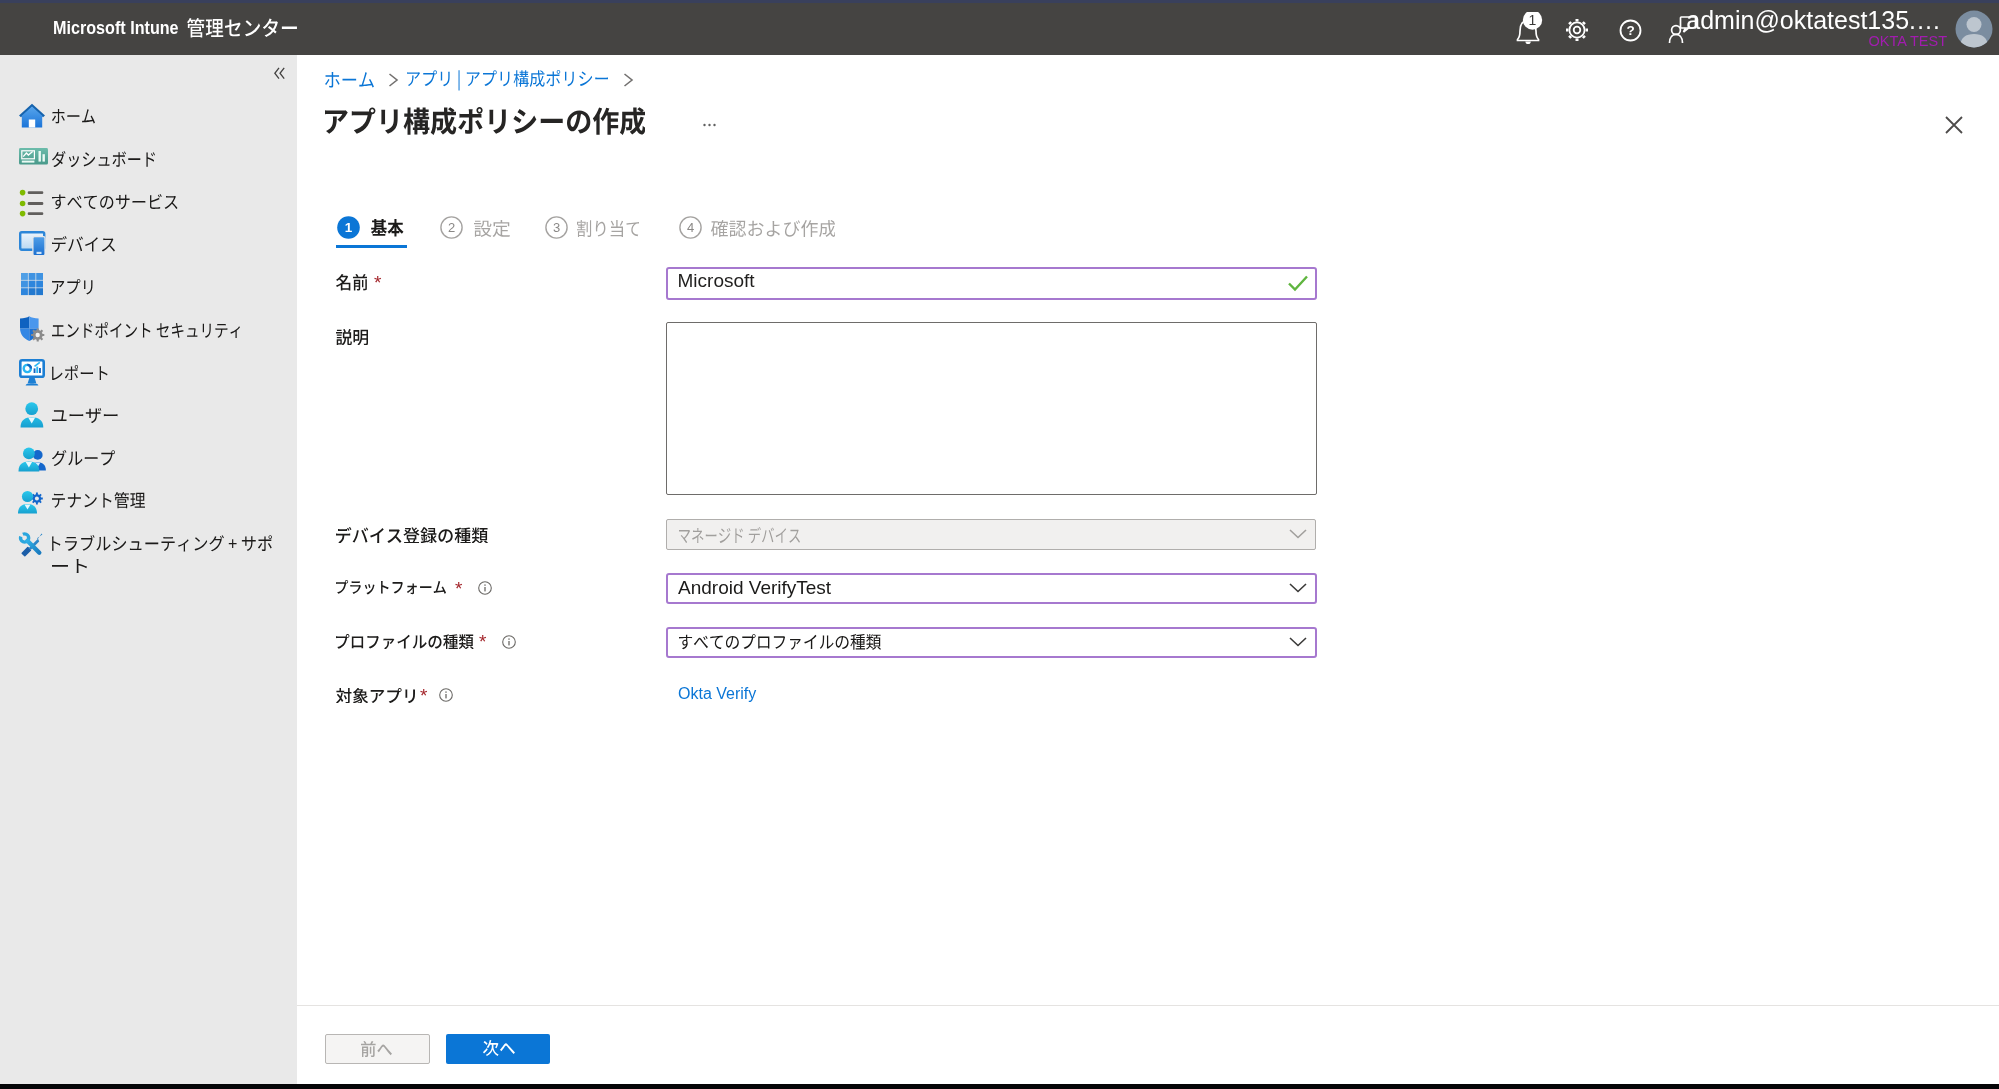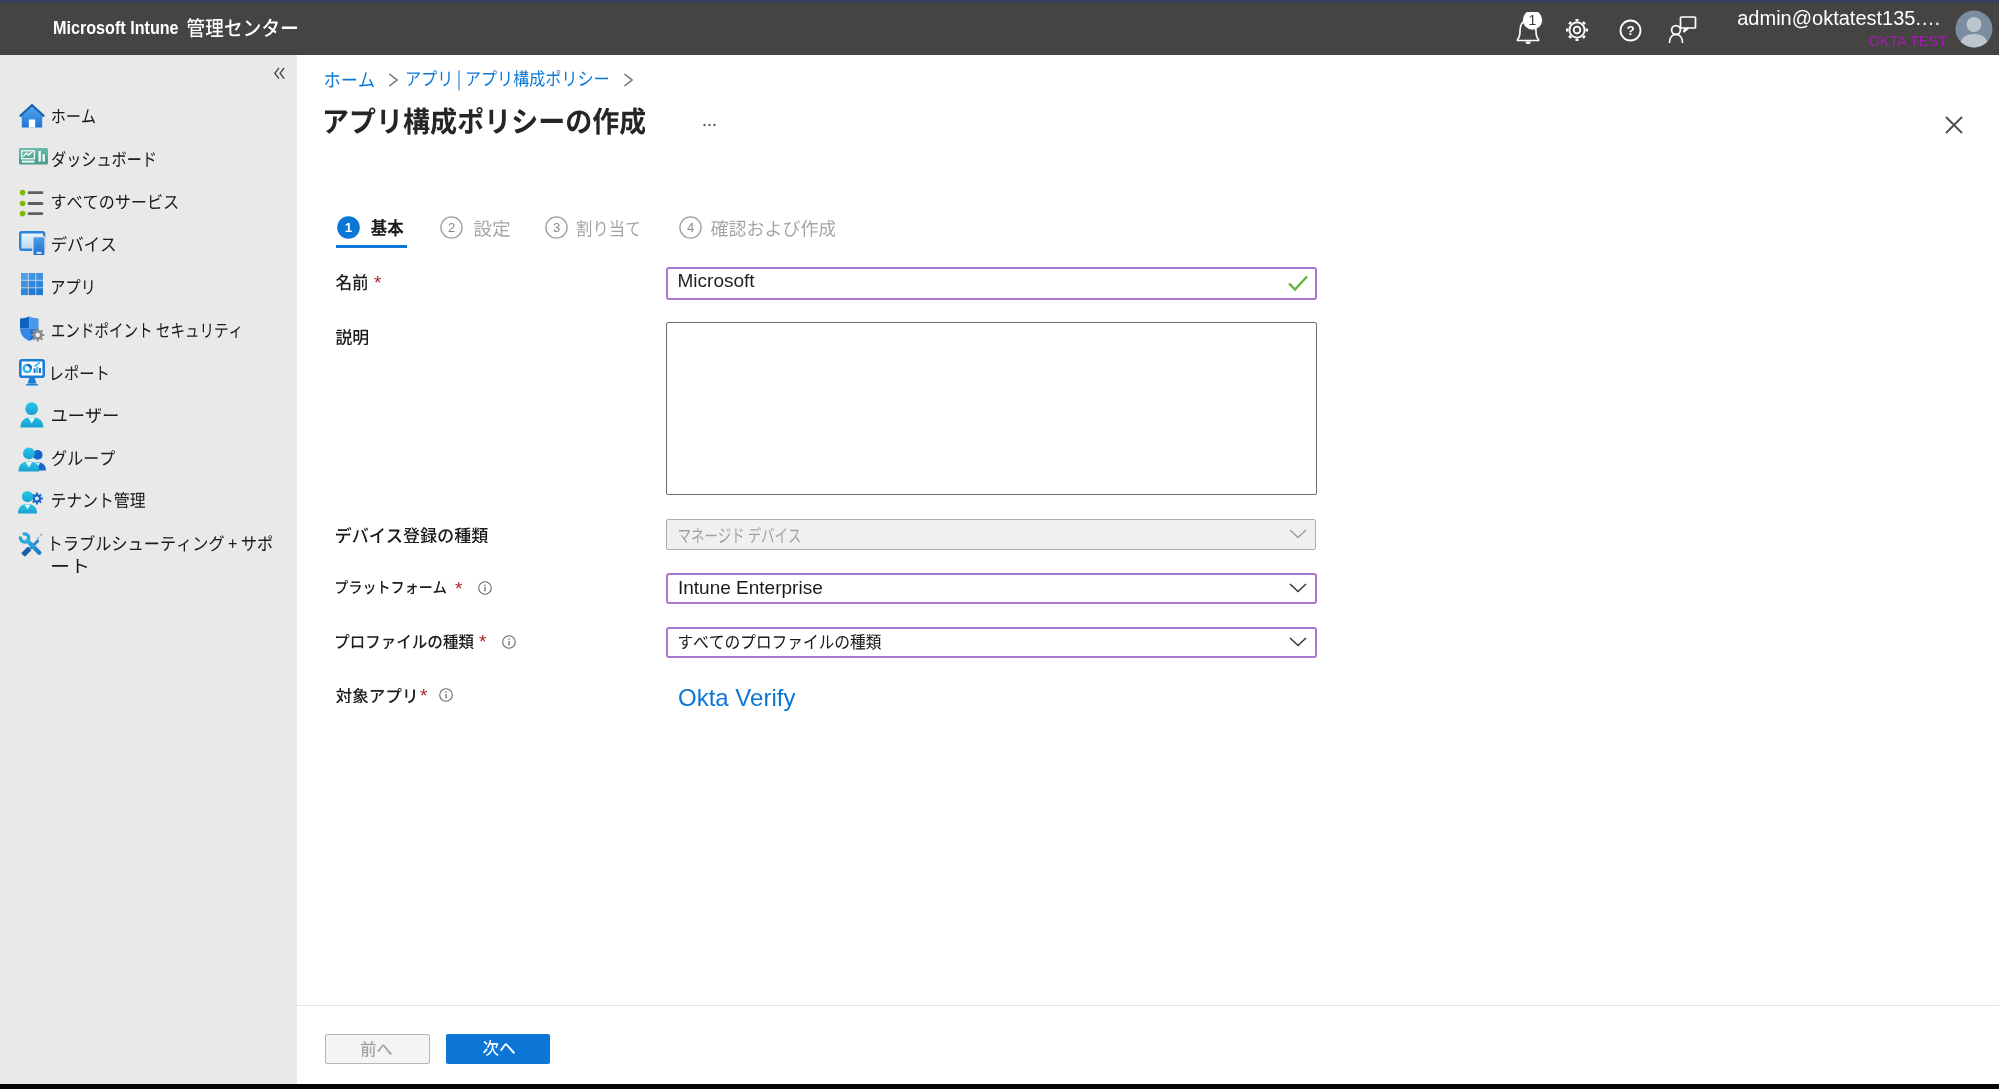"admin@oktatest135.…" span.latin { font-size: 20px -> 25px }
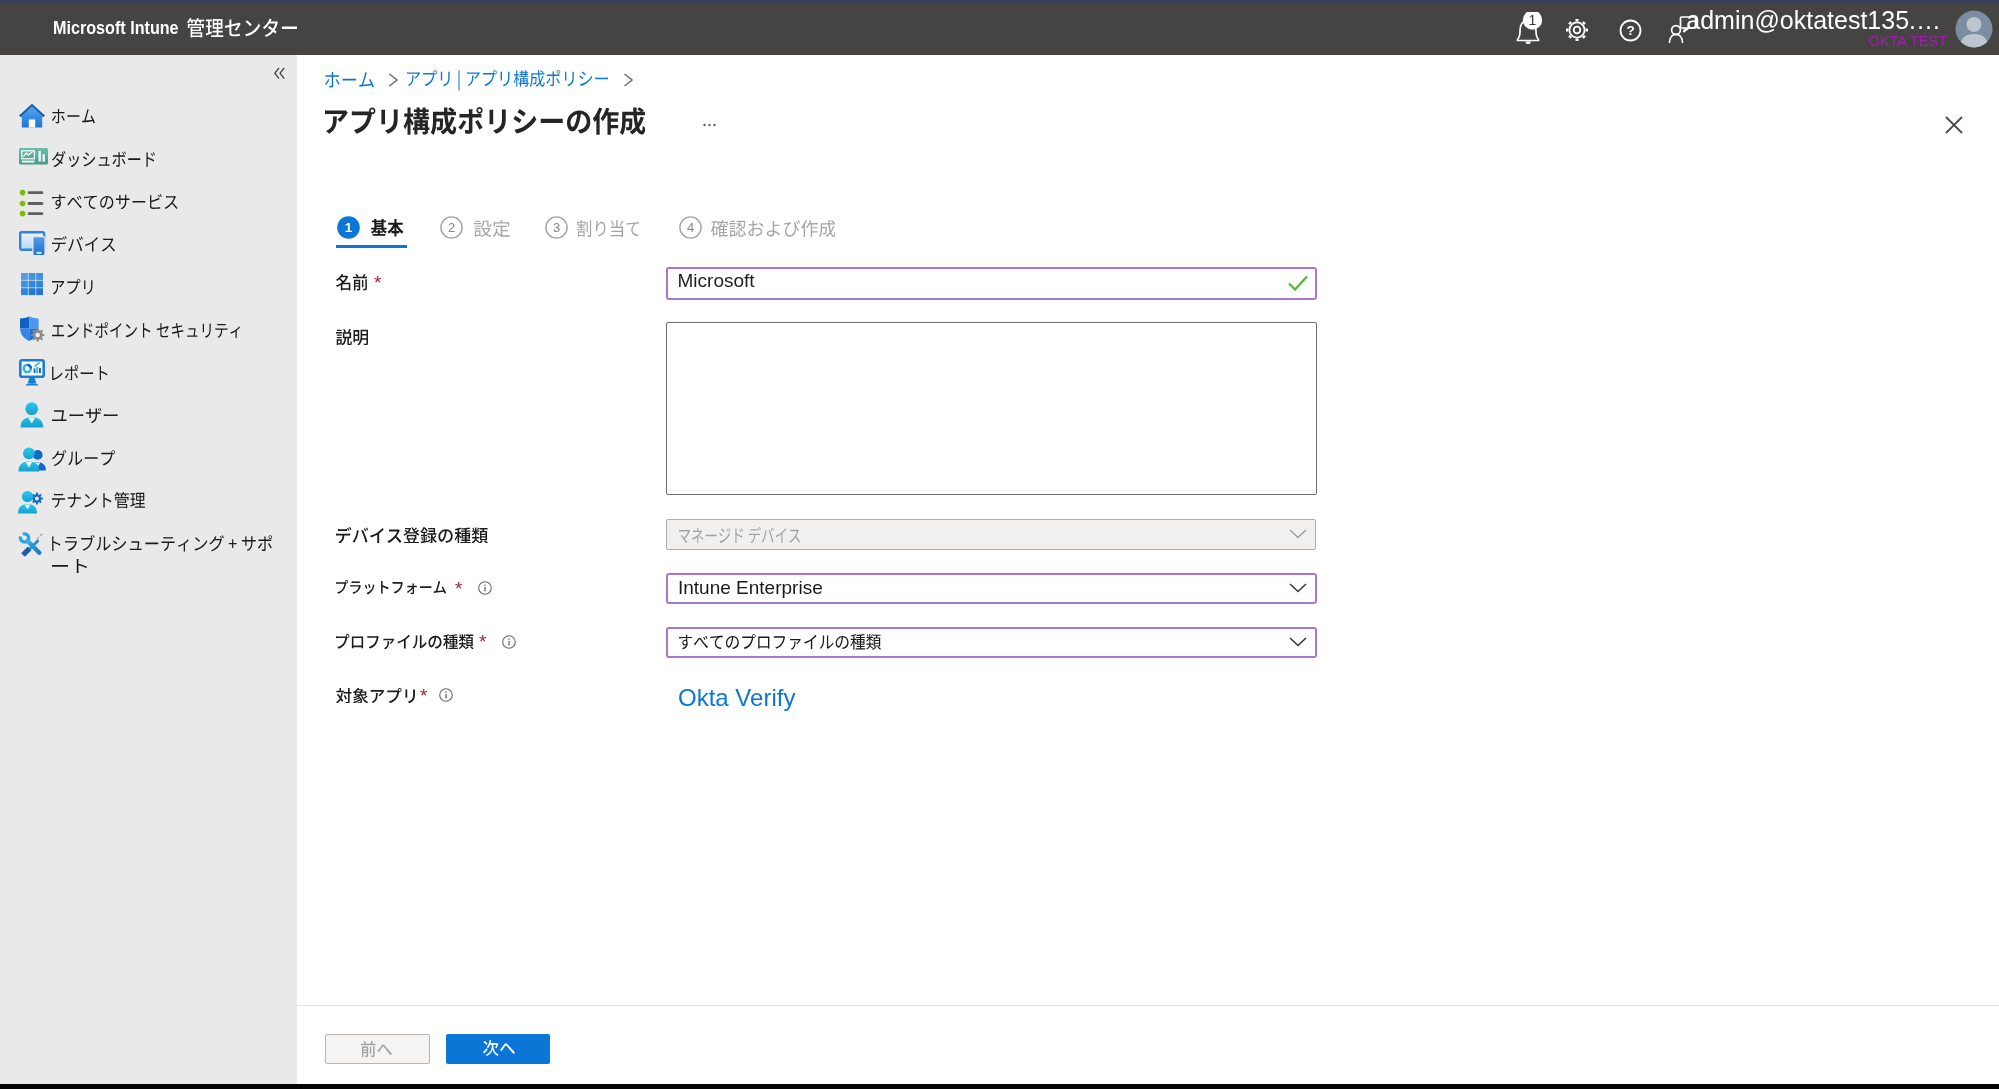"Intune Enterprise" span.latin { text: Intune Enterprise -> Android VerifyTest }
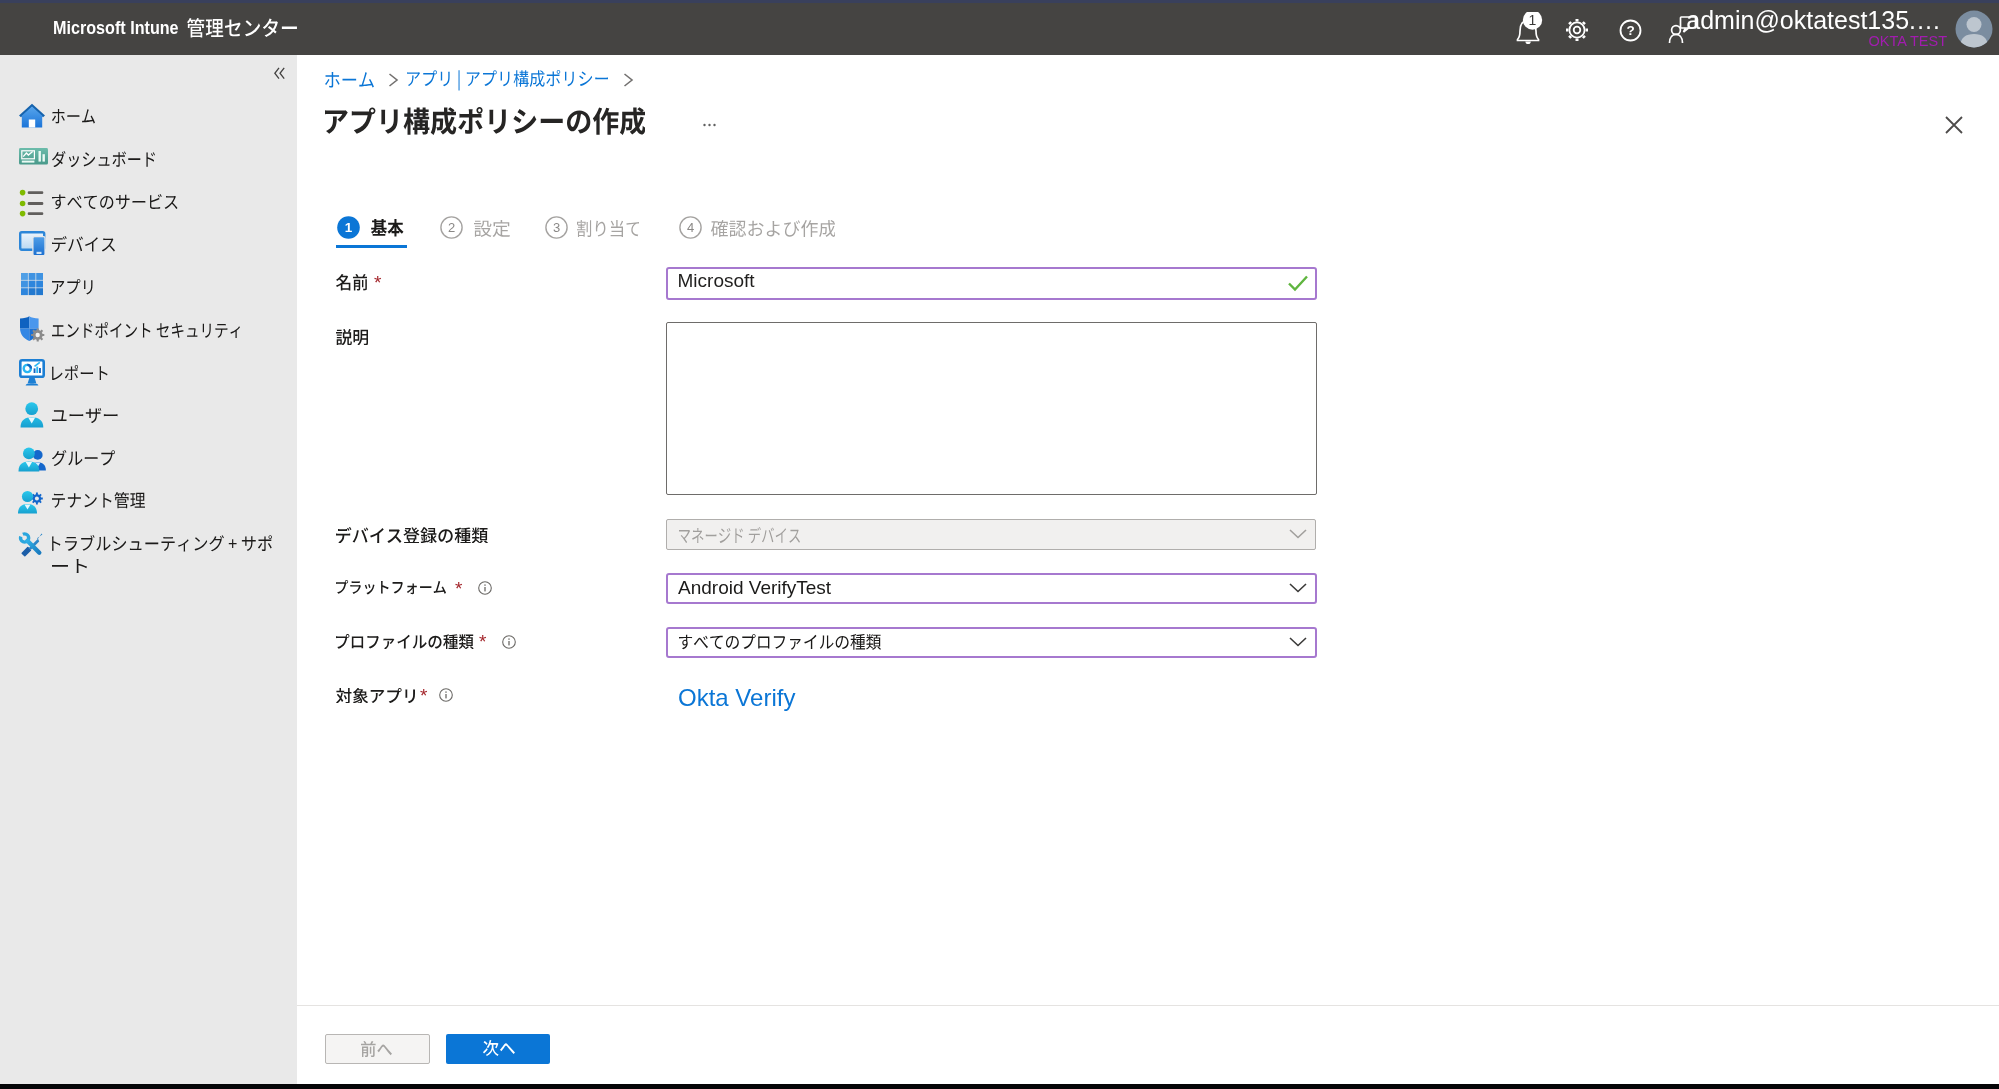"Okta Verify" span.latin { font-size: 24px -> 16px }
